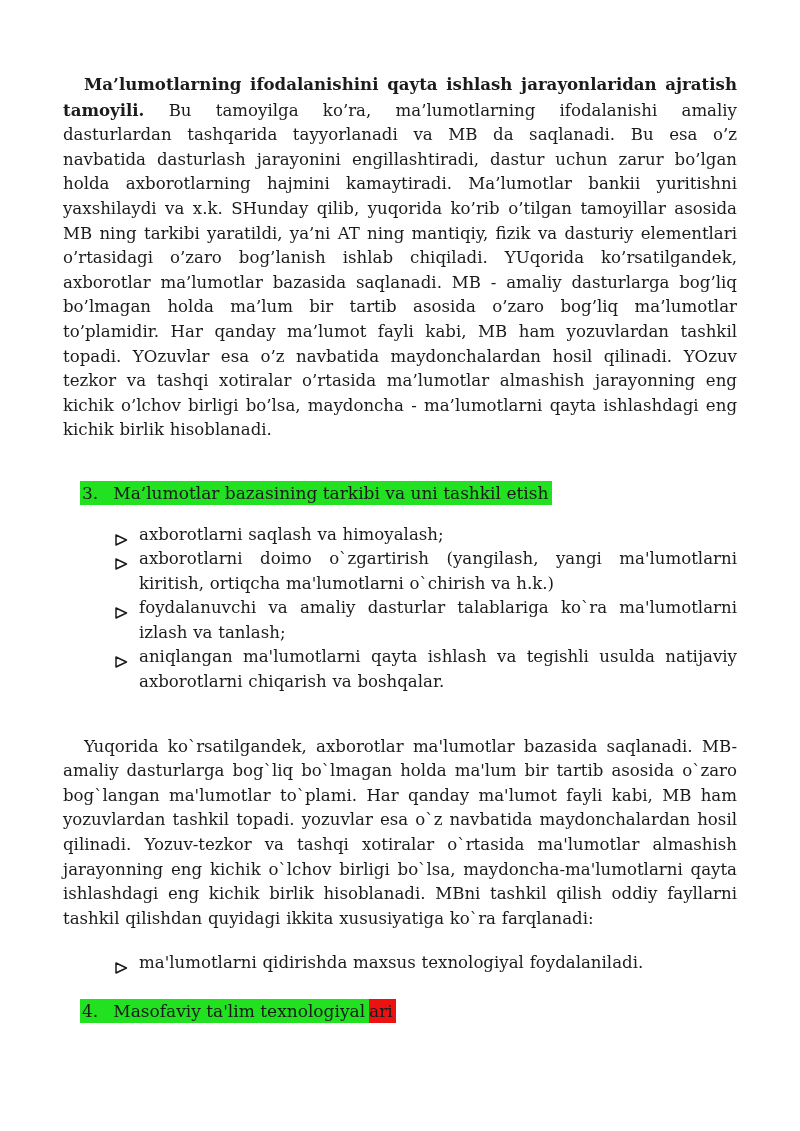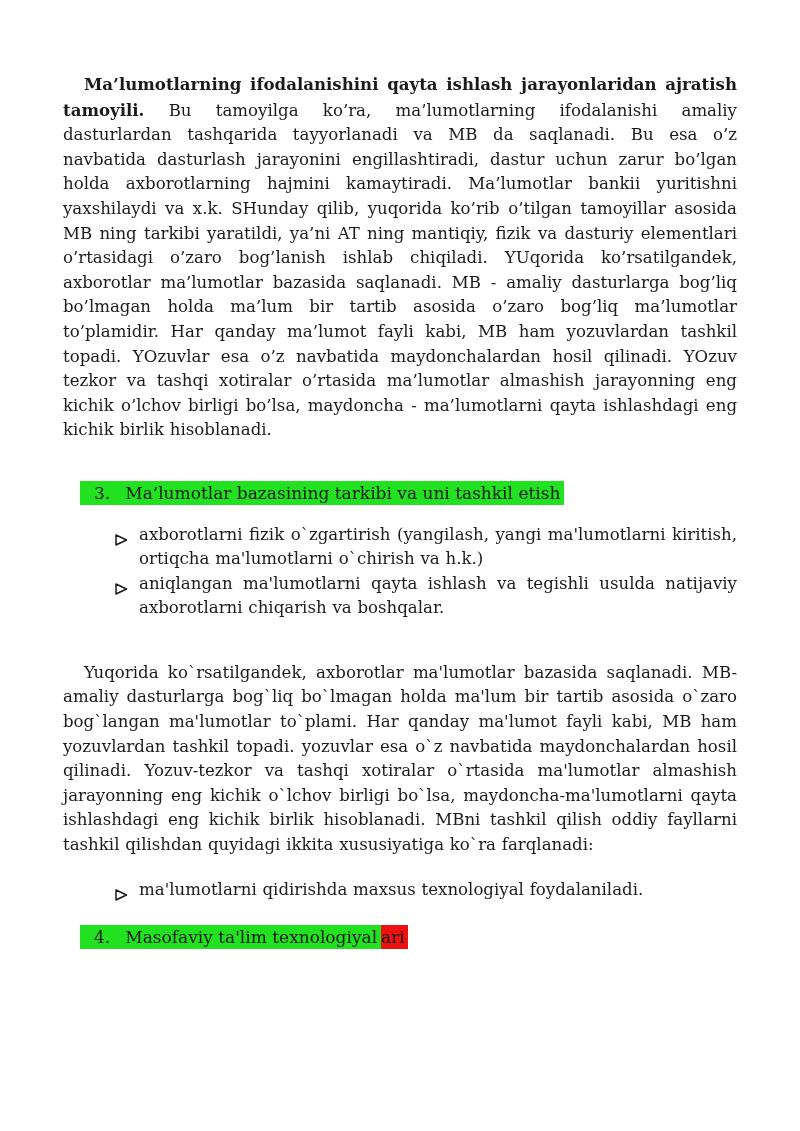"3. Ma’lumotlar bazasining tarkibi va" .hl-green { padding: 2px 4px 2px 14px -> 2px 4px 2px 2px }
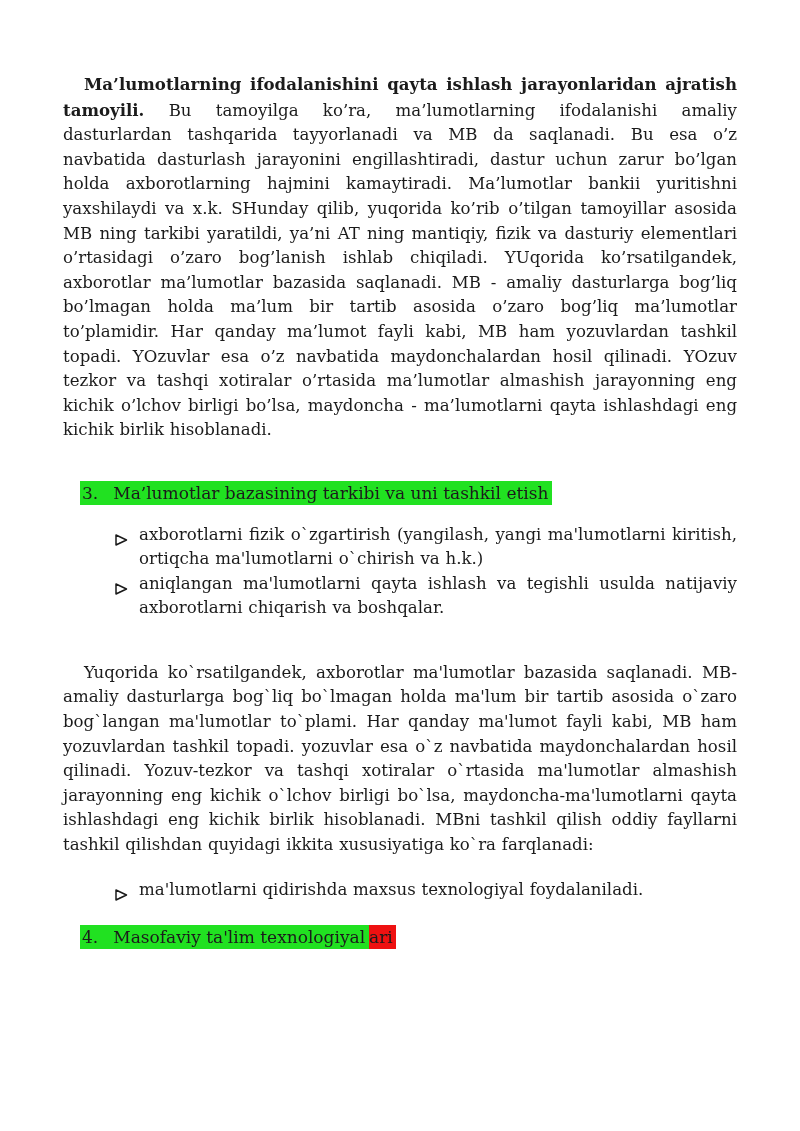"axborotlarni saqlash va himoyalash;" li { html: none -> <li> <span><svg> <path></path> <path></path> </svg></span> <span>axborotlarni saqlash va himoyalash;</span> </li> }
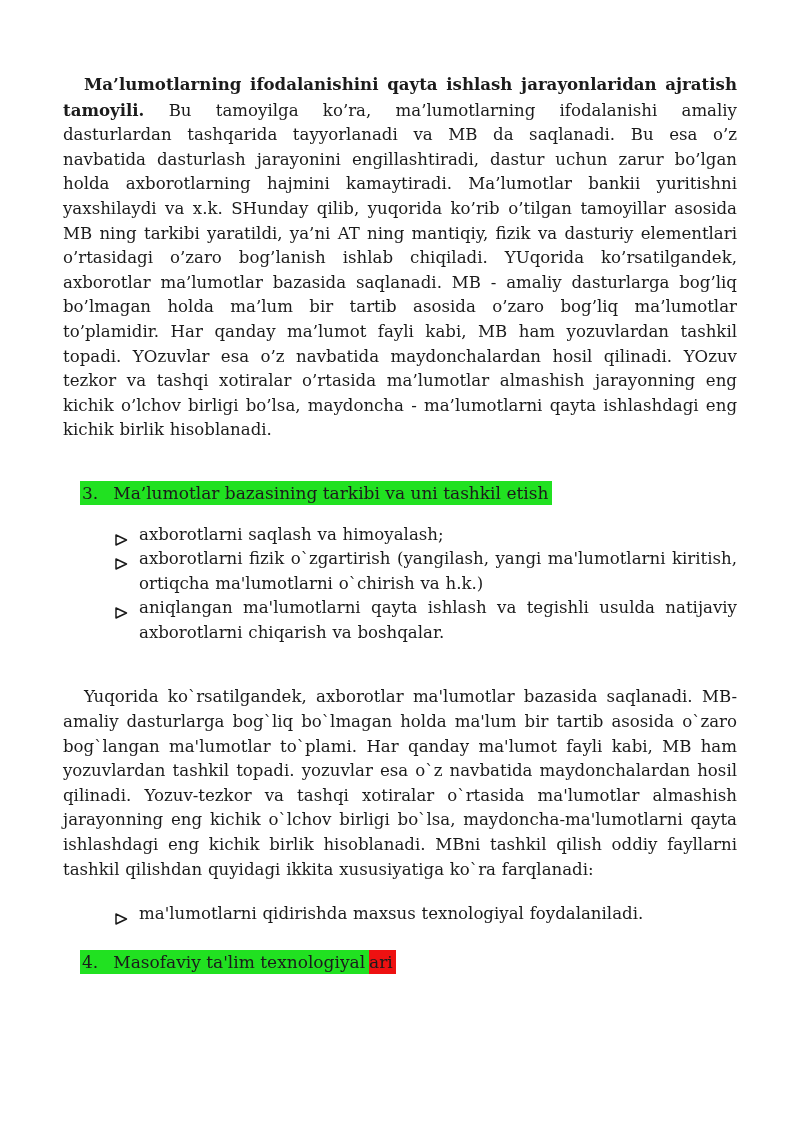"axborotlarni fizik o`zgartirish" span { text: fizik -> doimo }
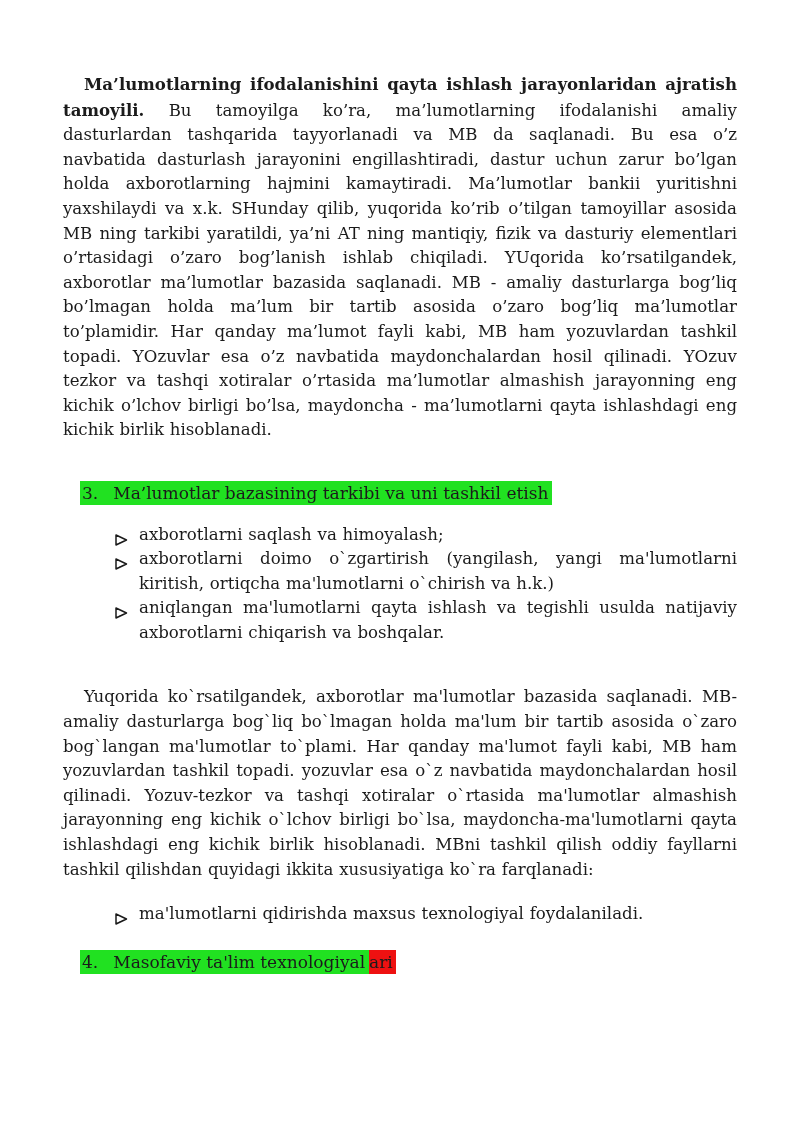"foydalanuvchi va amaliy dasturlar" li { html: none -> <li> <span><svg> <path></path> <path></path> </svg></span> <span>foydalanuvchi va amaliy dasturlar talablariga ko`ra ma'lumotlarni izlash va tanlash;</span> </li> }
